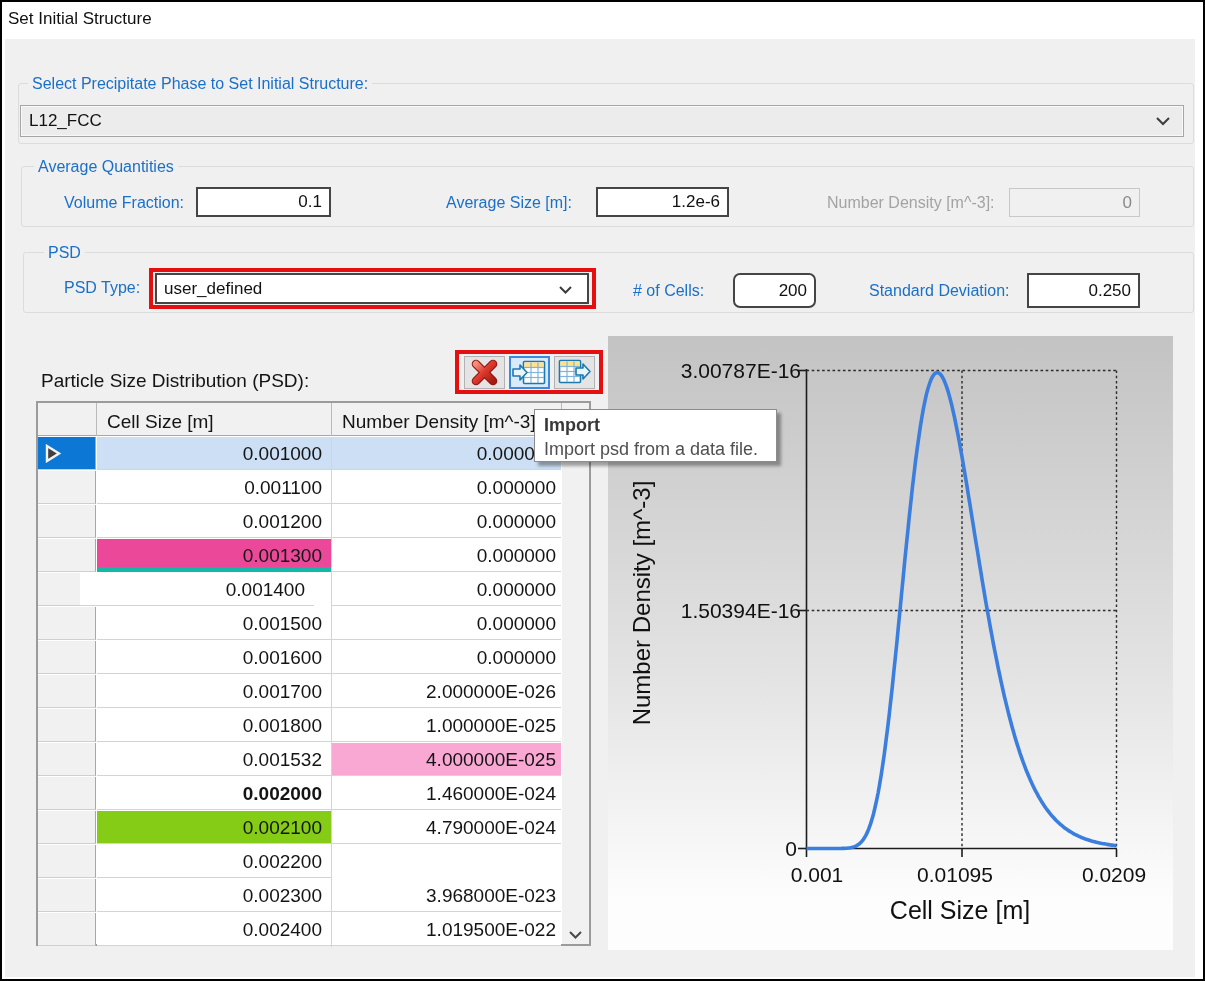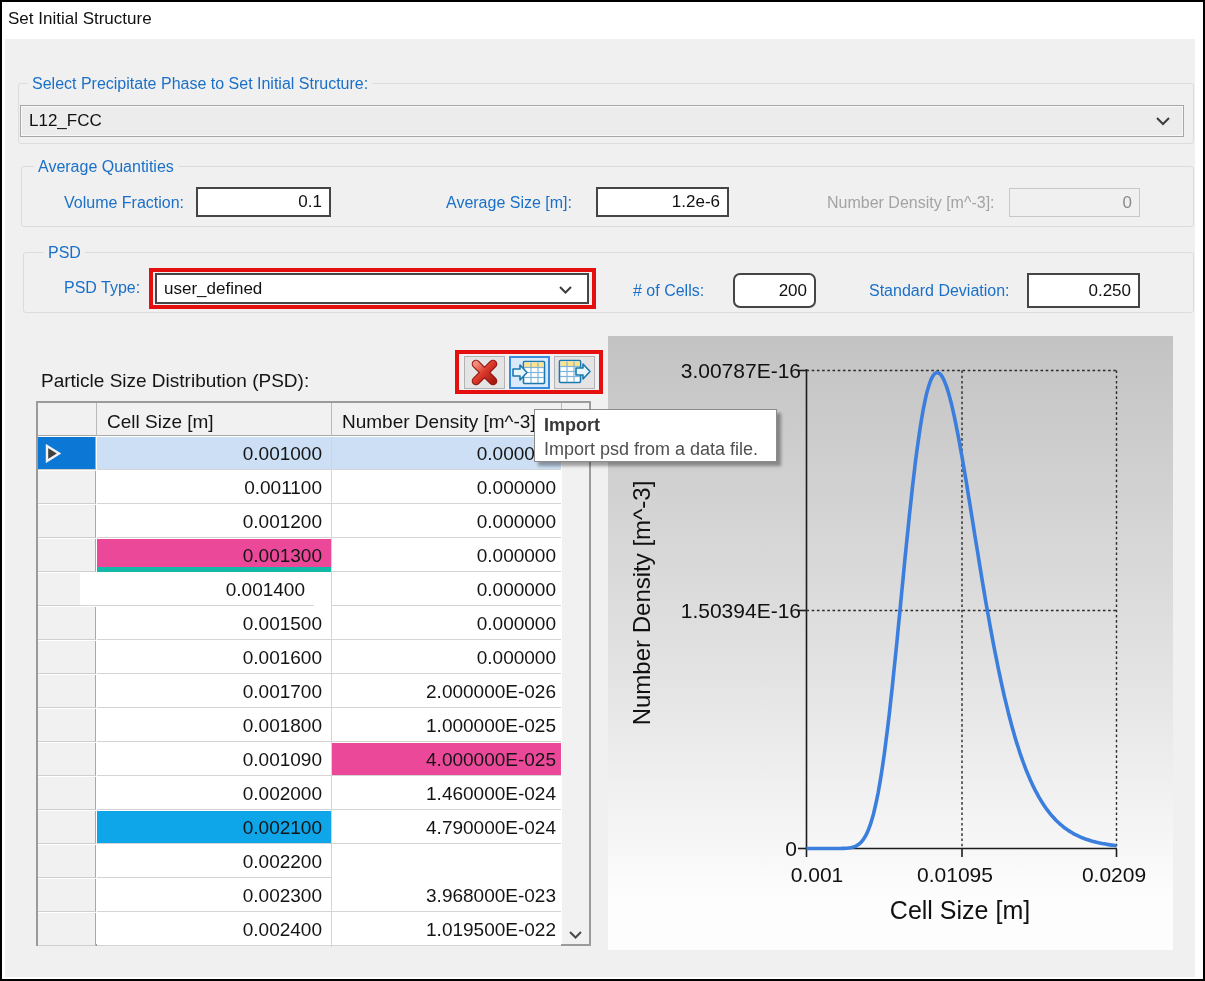"0.001090" div.abs { text: 0.001090 -> 0.001532 }
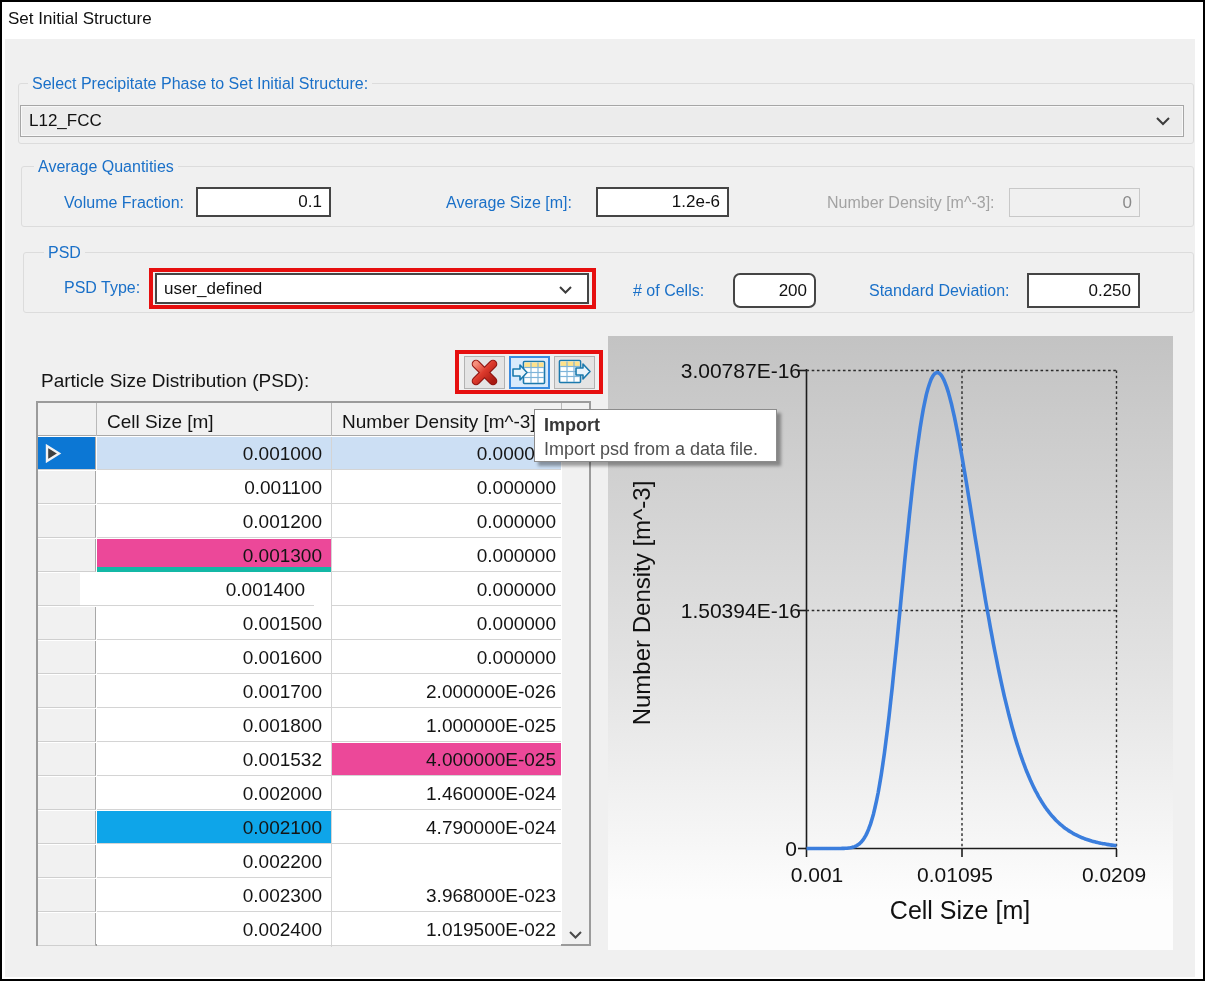"4.000000E-025" div.abs { background: #ec4899 -> #f9a8d4 }
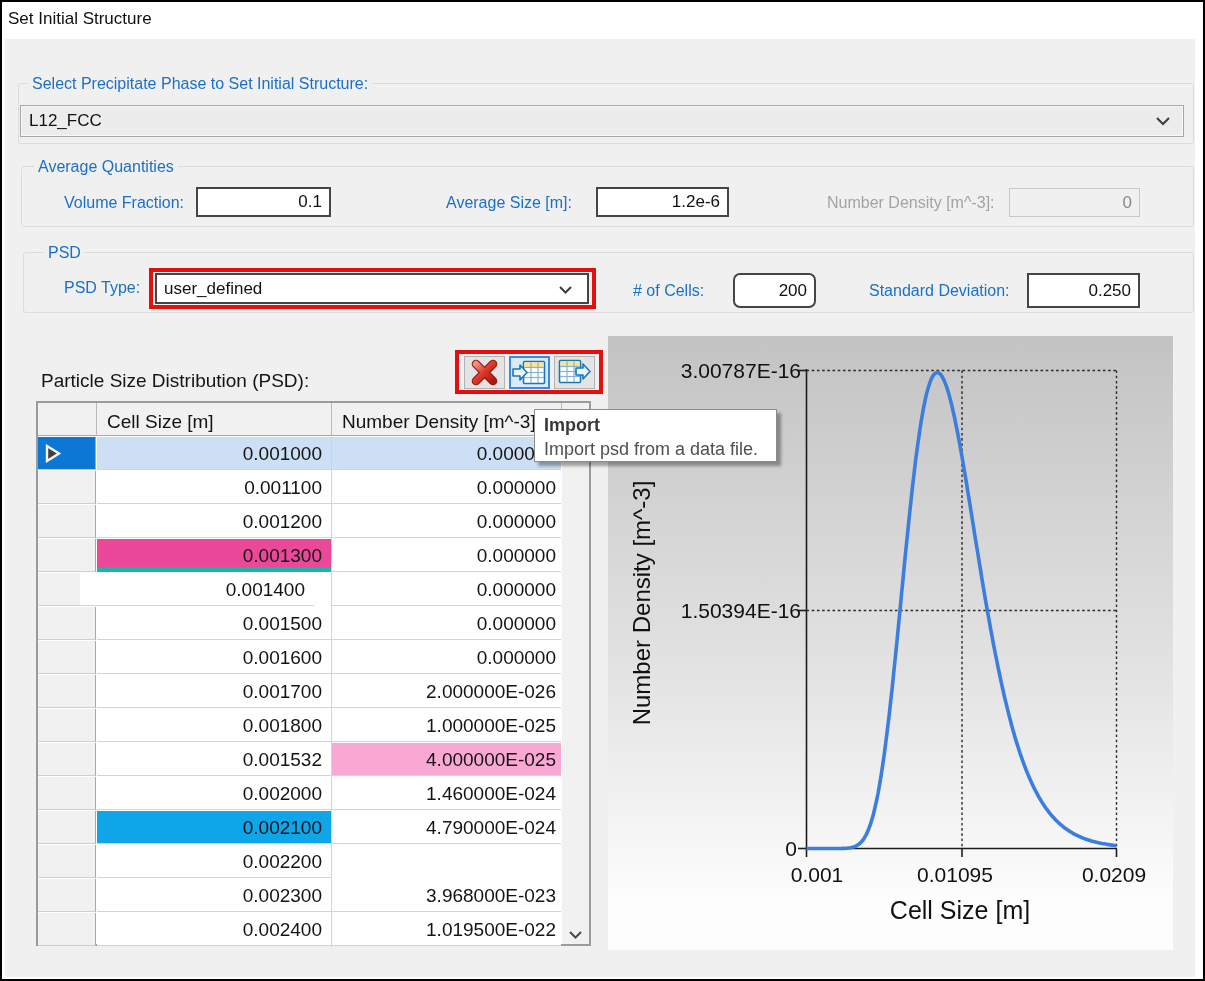"0.002000" div.abs { font-weight: none -> bold }
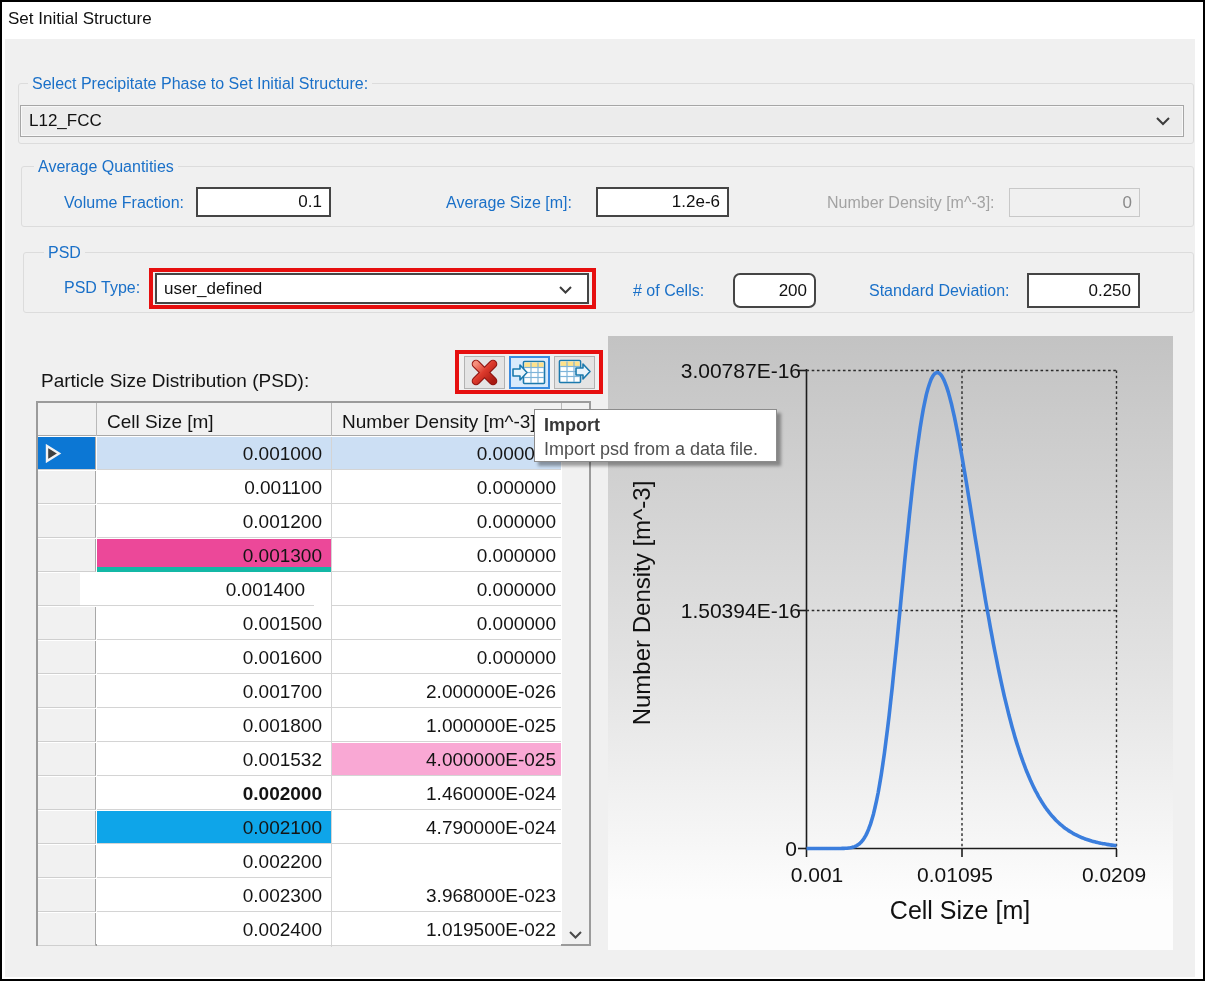"0.002100" div.abs { background: #0ea5e9 -> #84cc16 }
